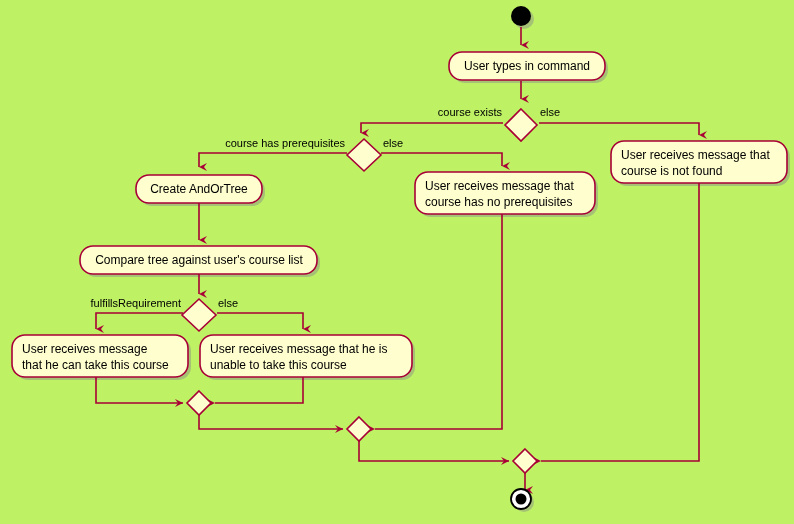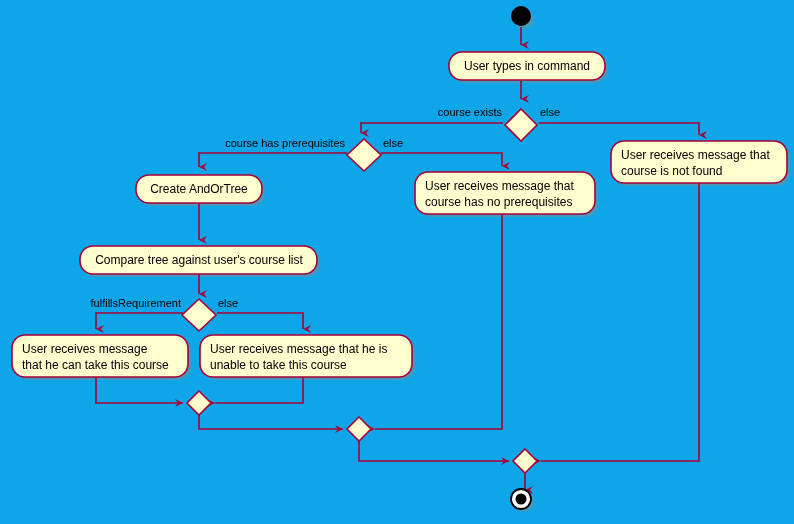"User types in command" #diagram-canvas { background: #0ea5e9 -> #bef264 }
